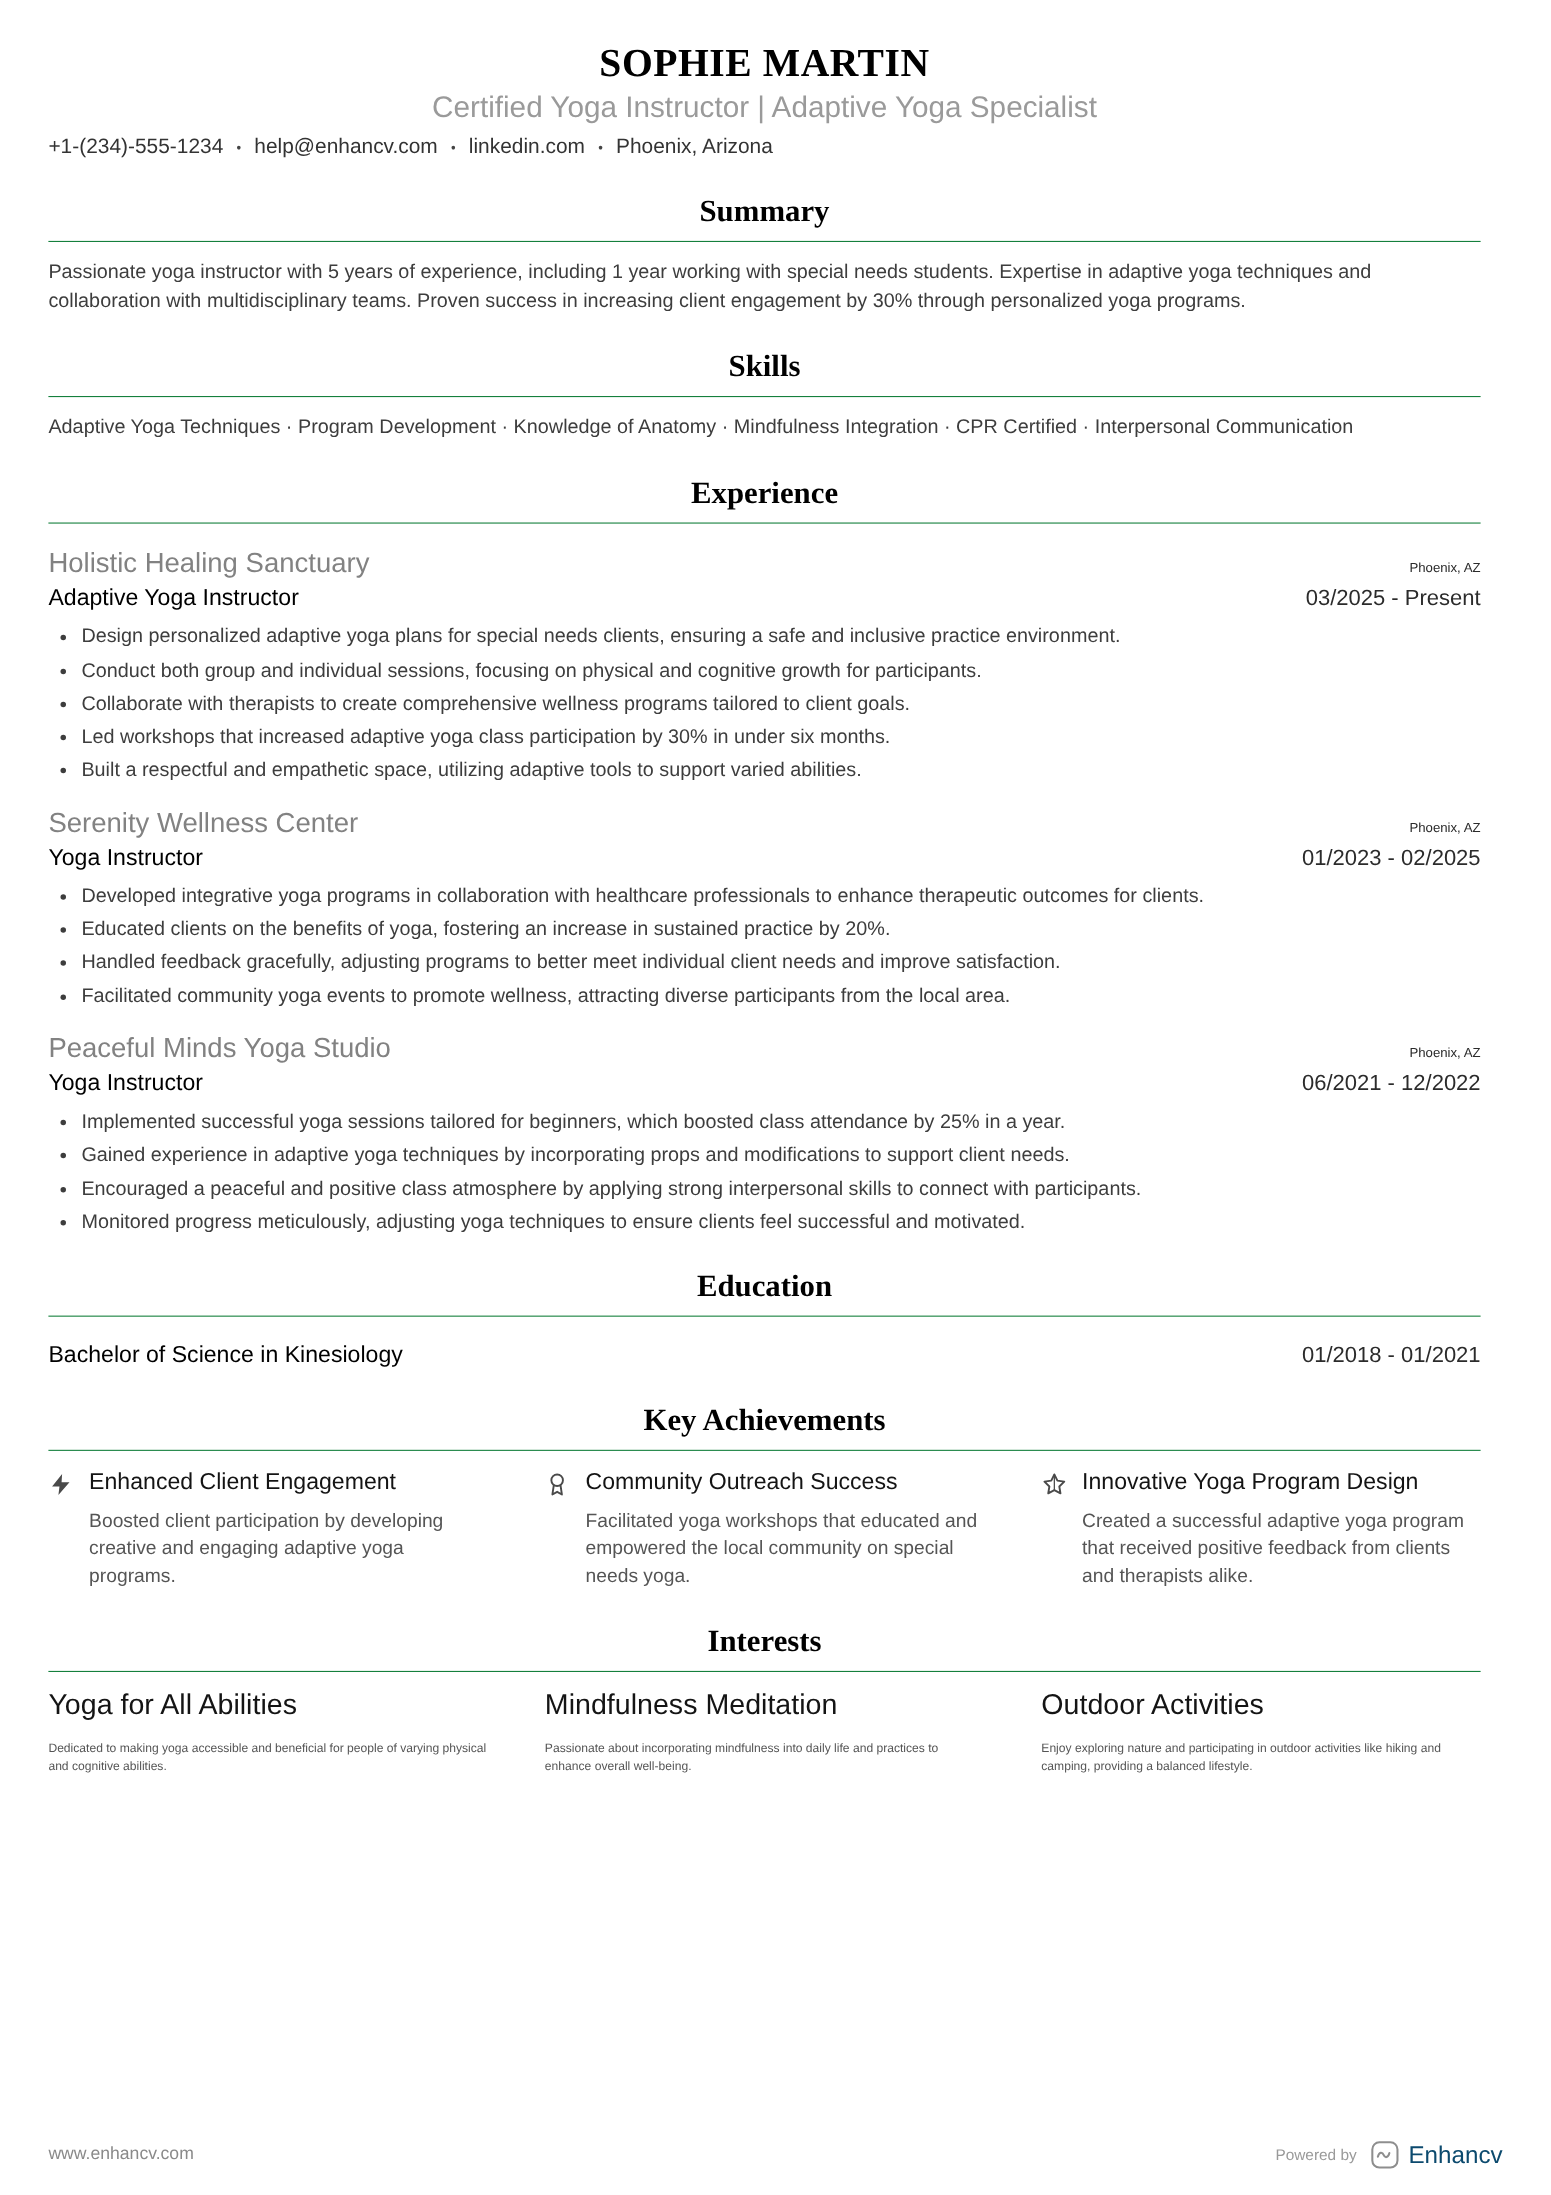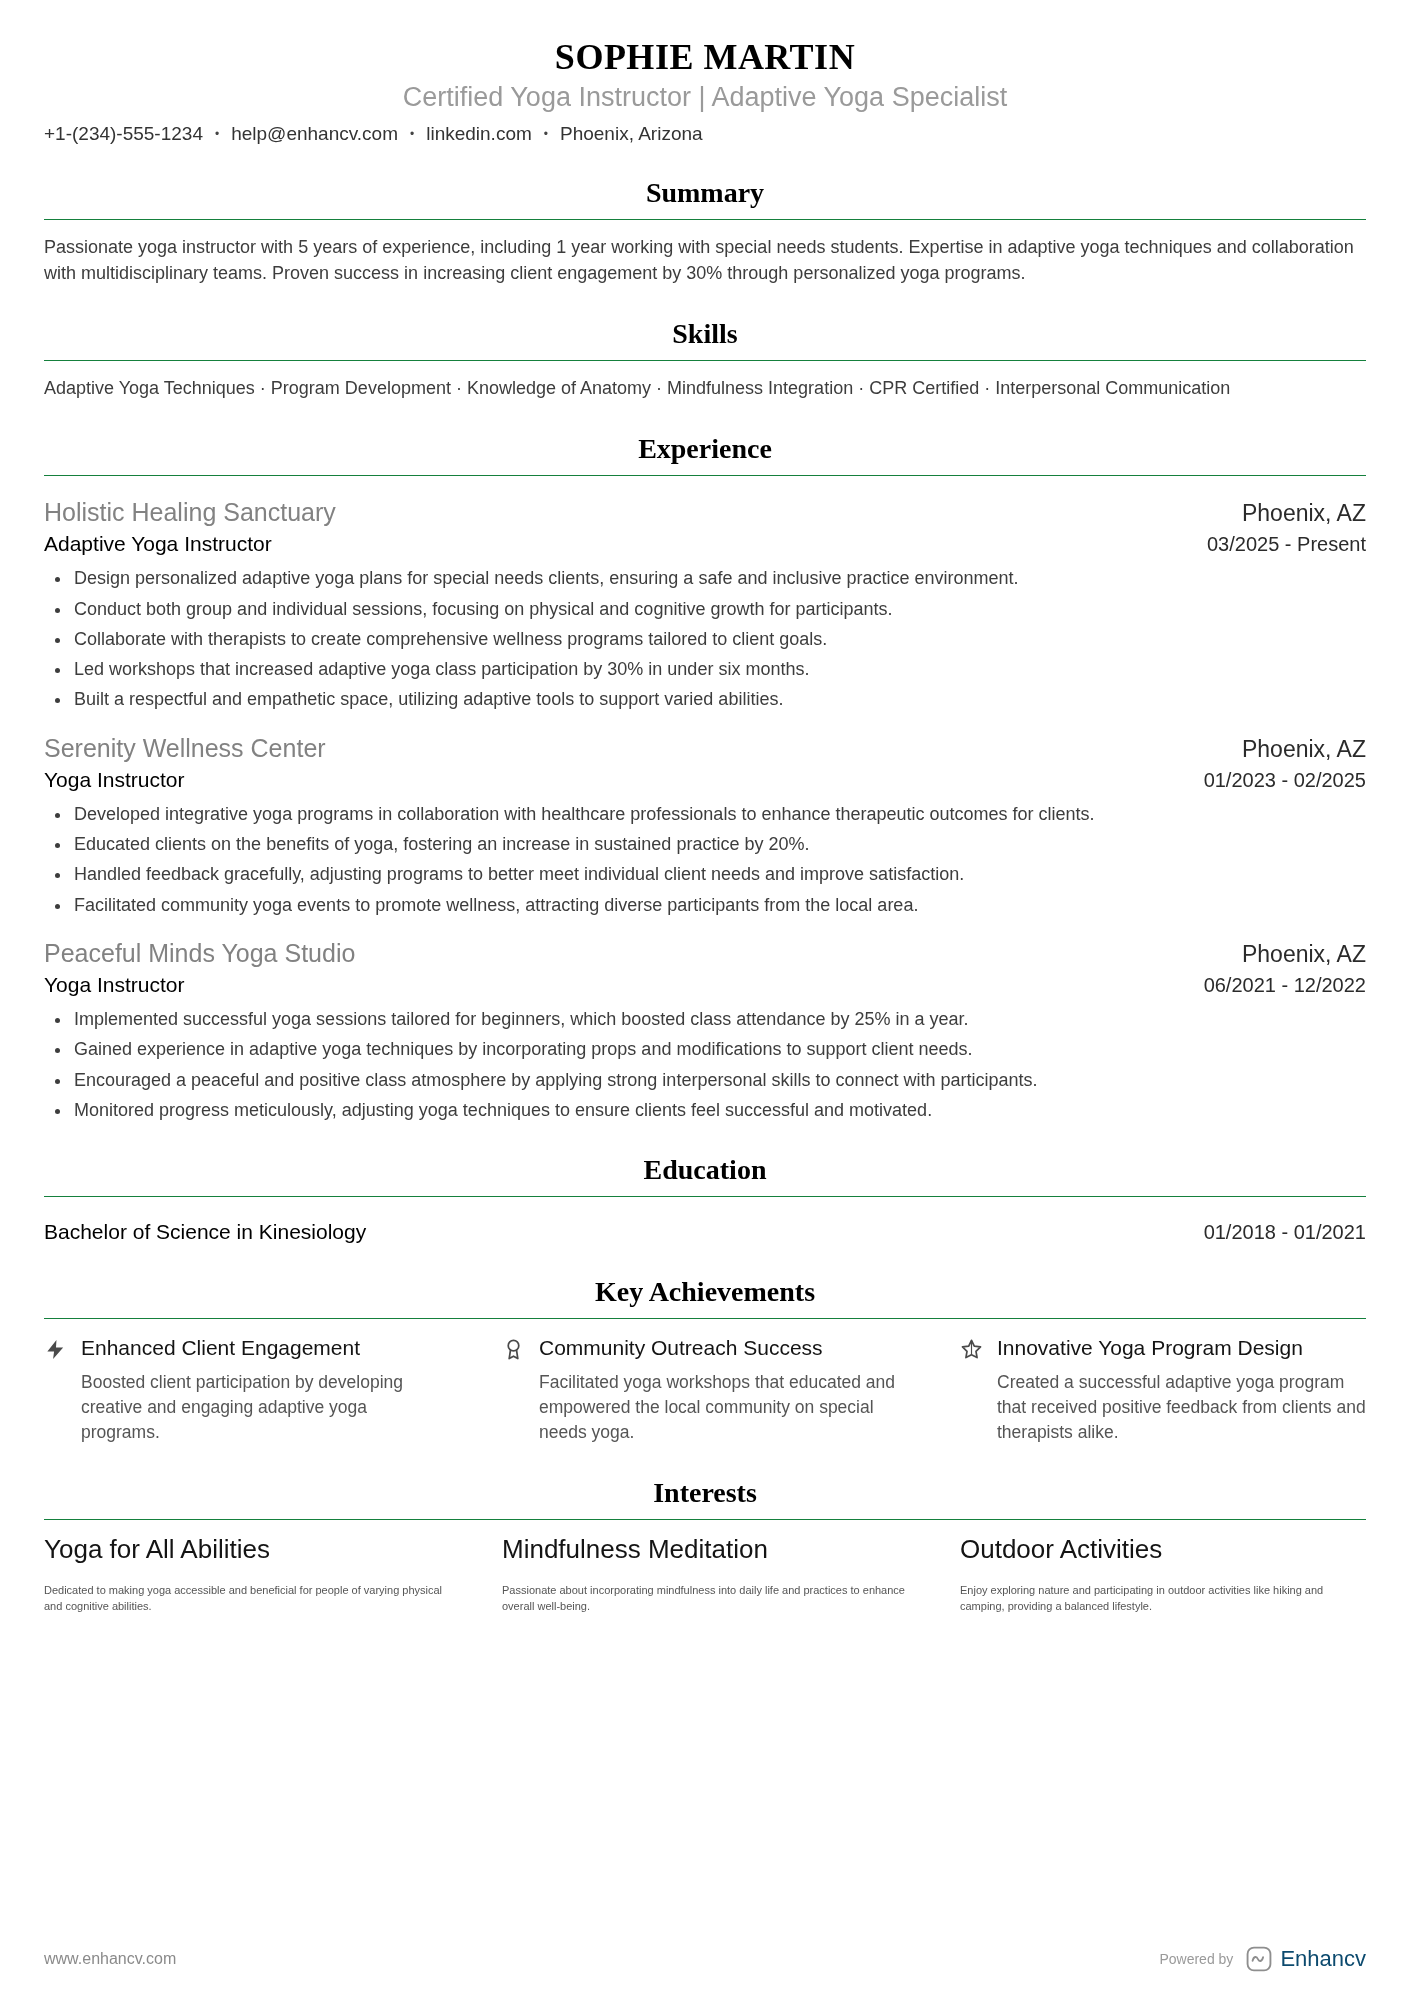"SOPHIE MARTIN" .page { padding: 36px 44px 0 44px -> 36px 64px 0 44px }
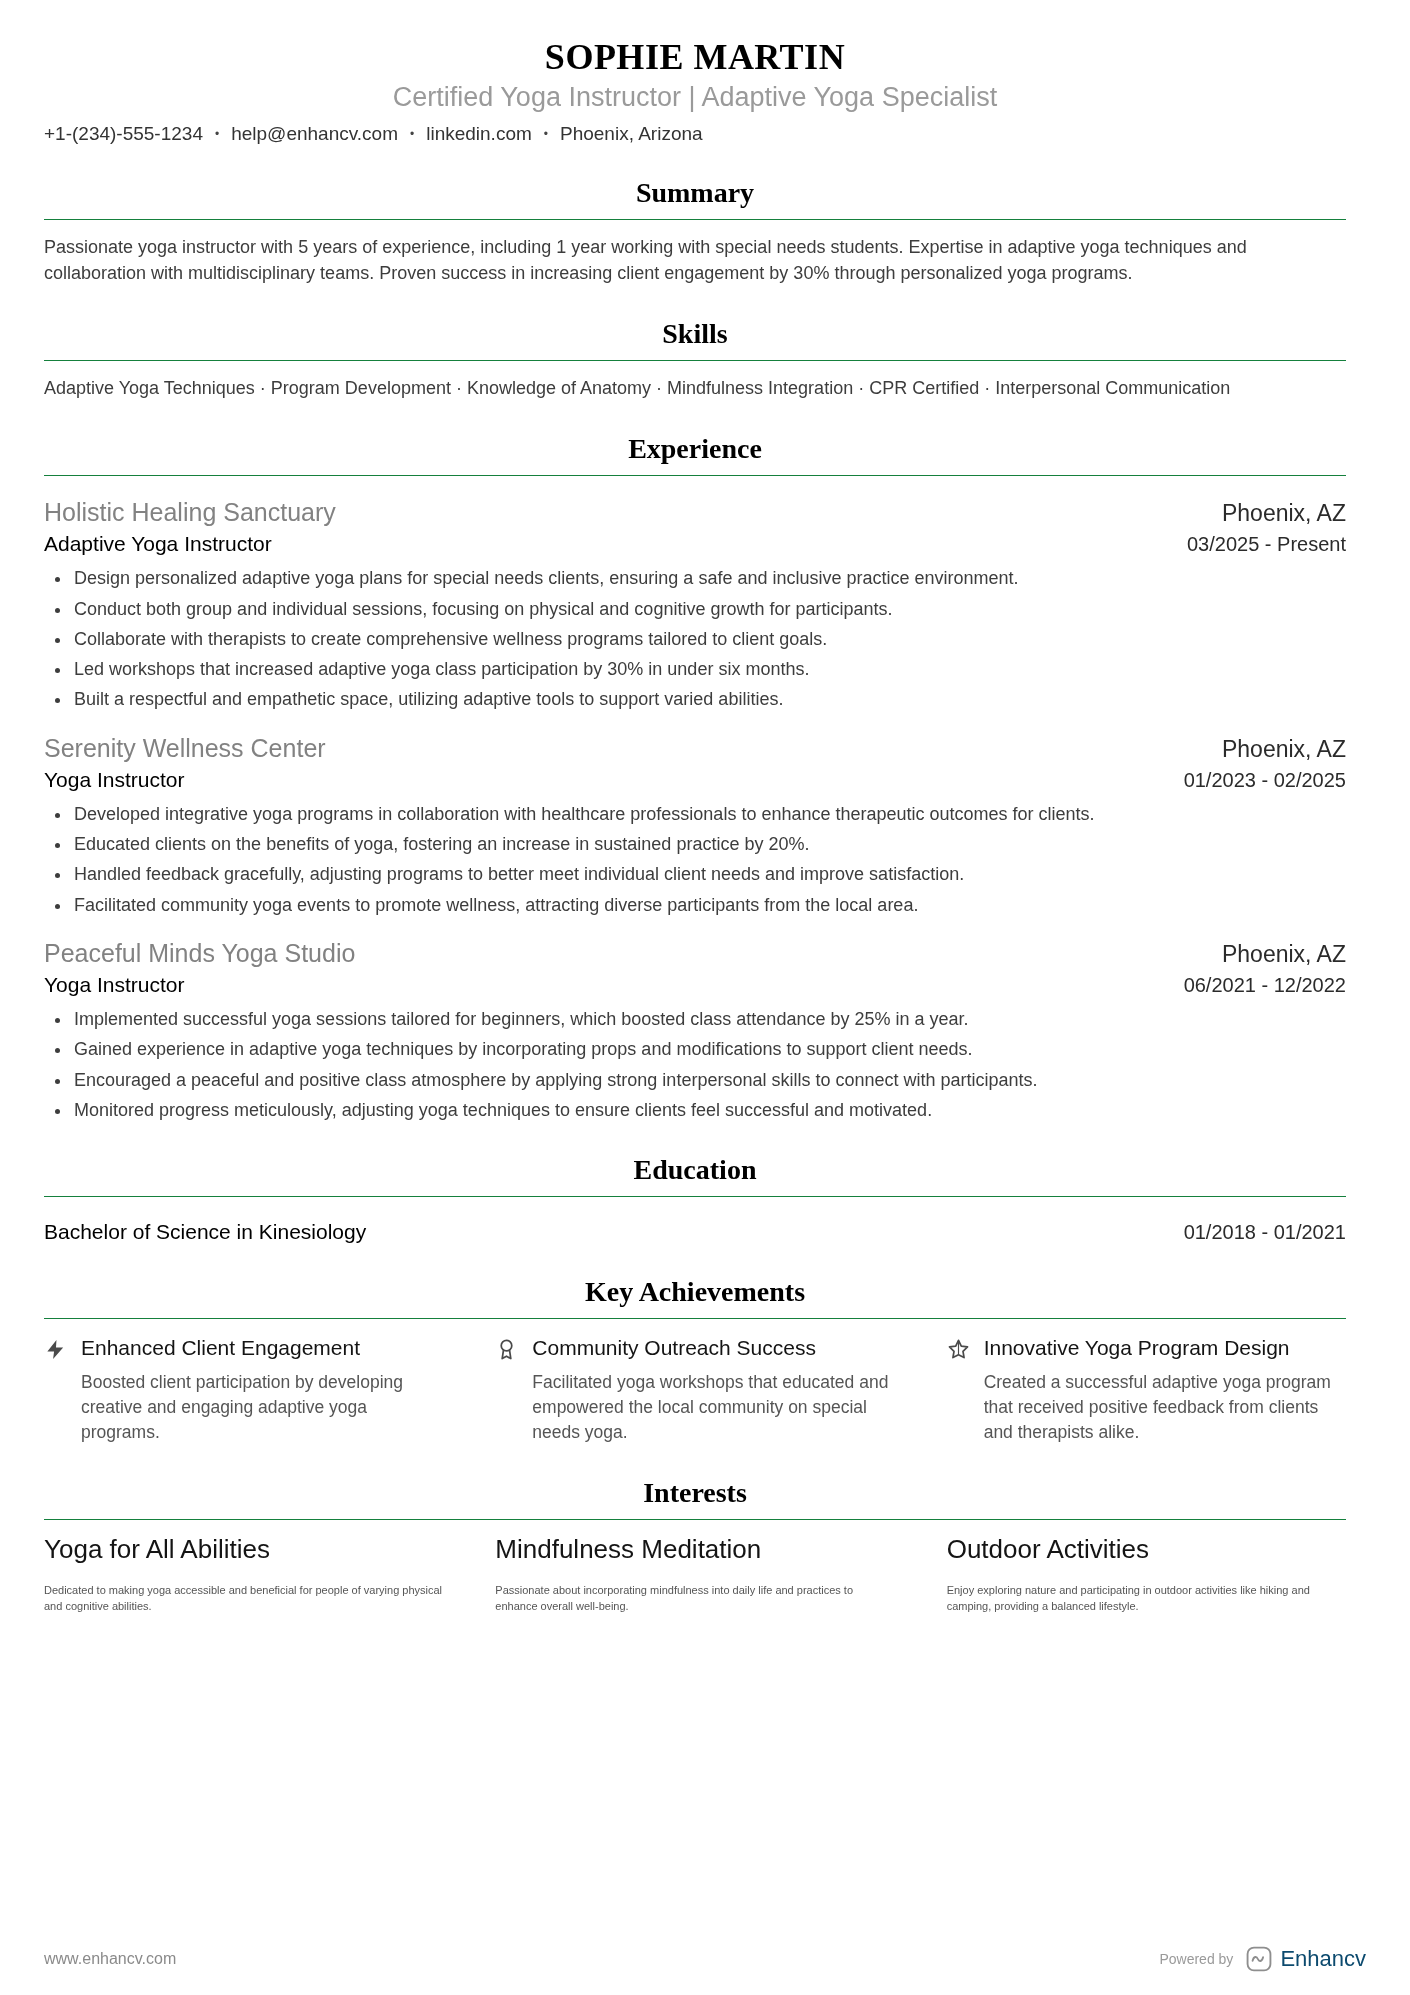"Phoenix, AZ" .place { font-size: 23px -> 12px }
